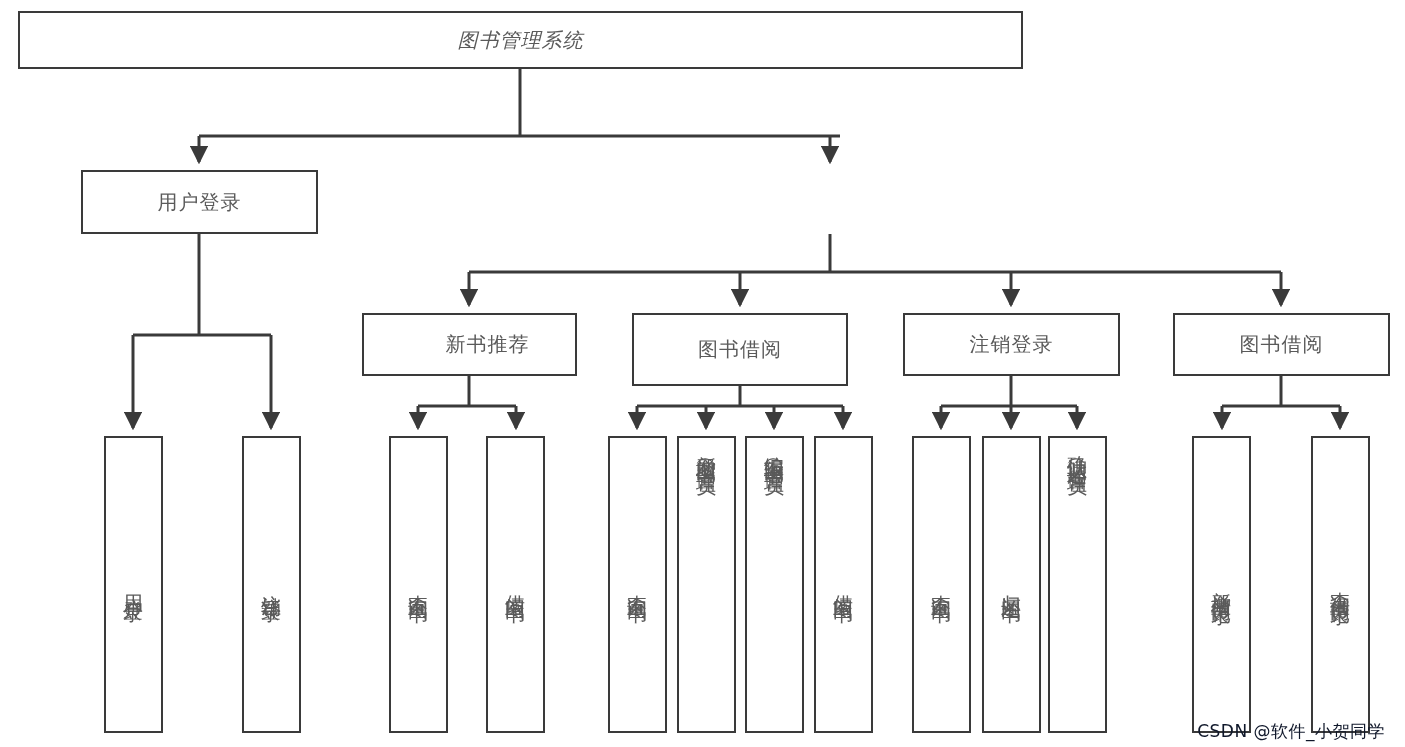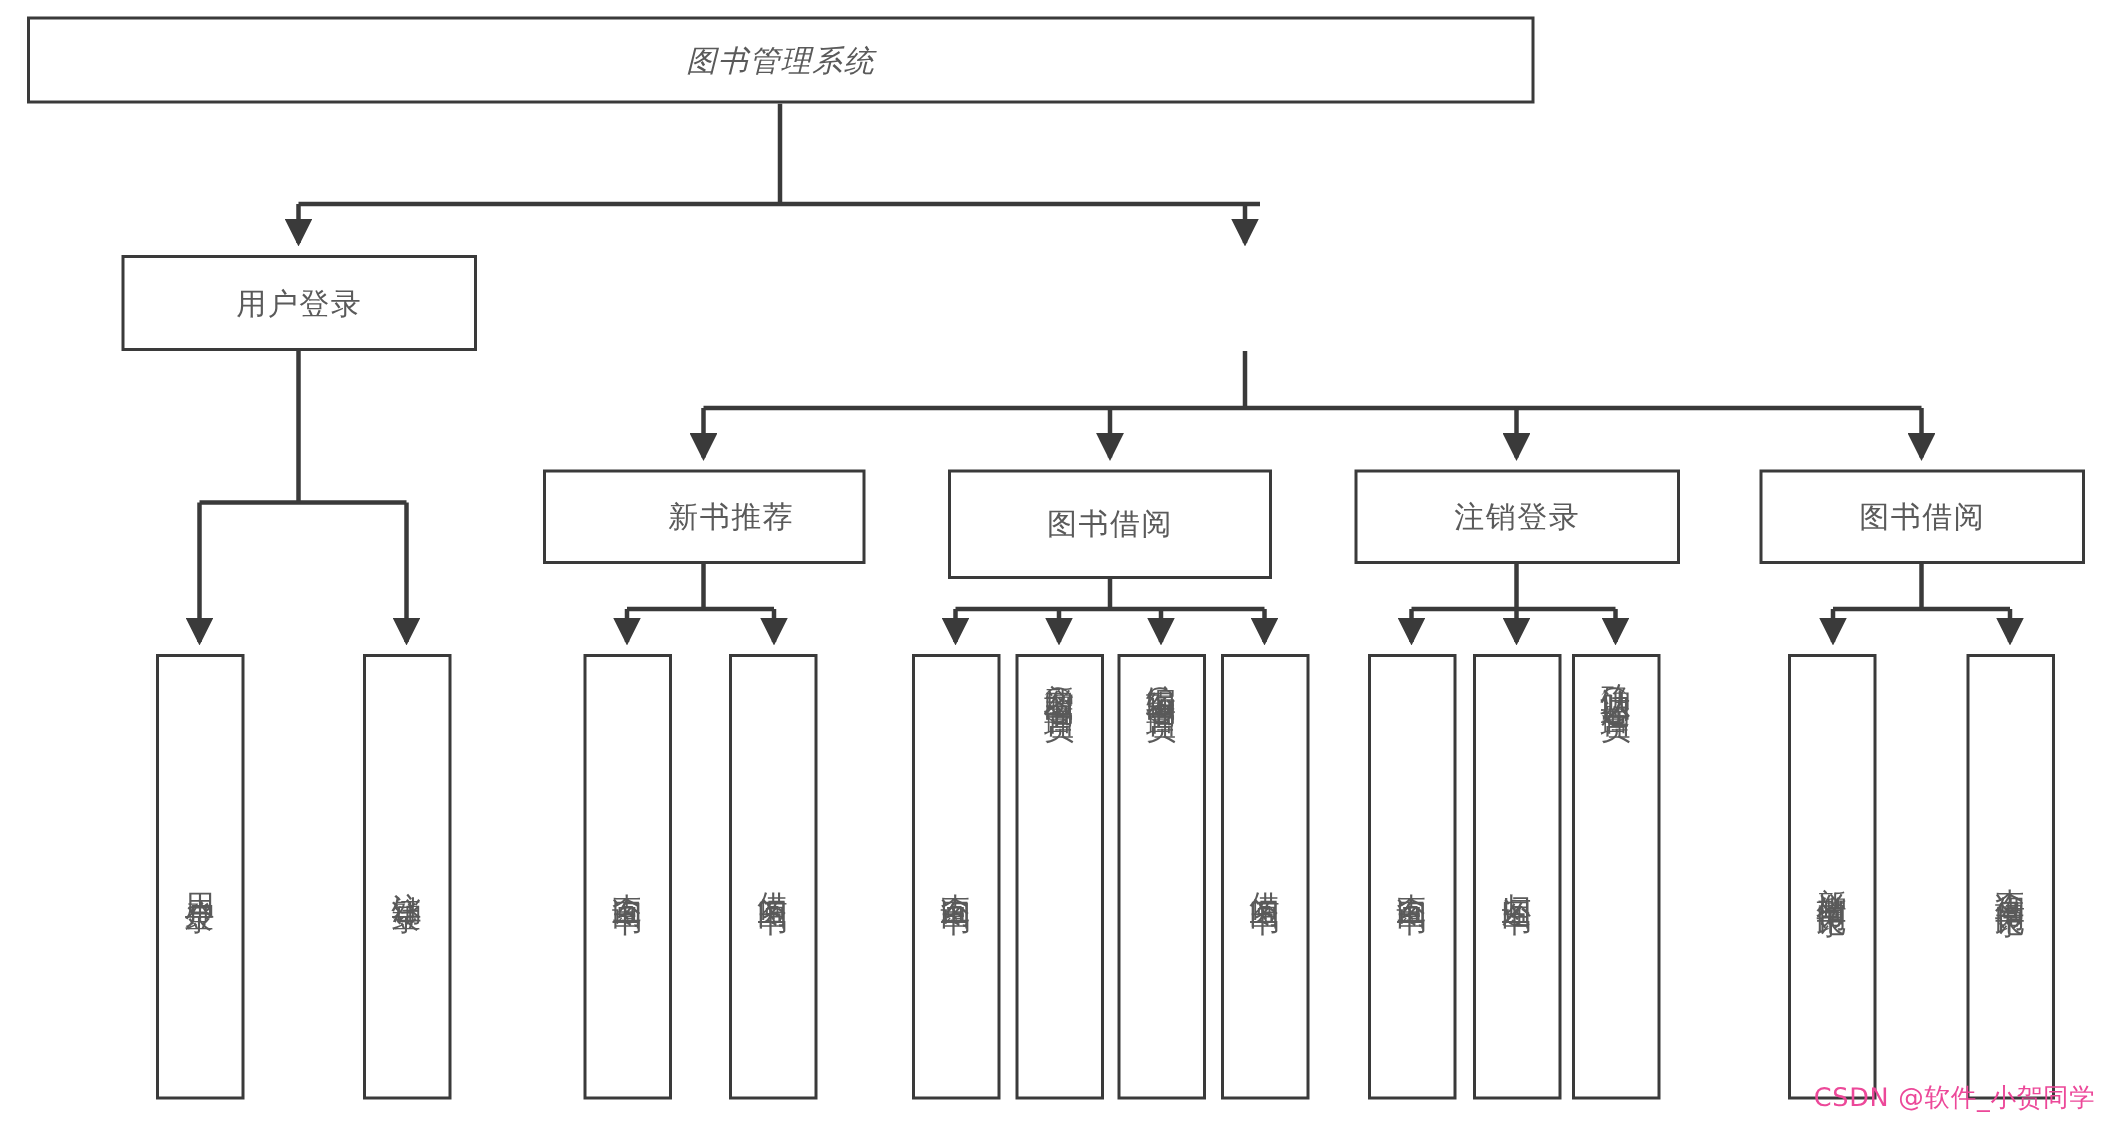"CSDN @软件_小贺同学" #watermark { color: #ec4899 -> #0f172a; right: 8px -> 20px }
